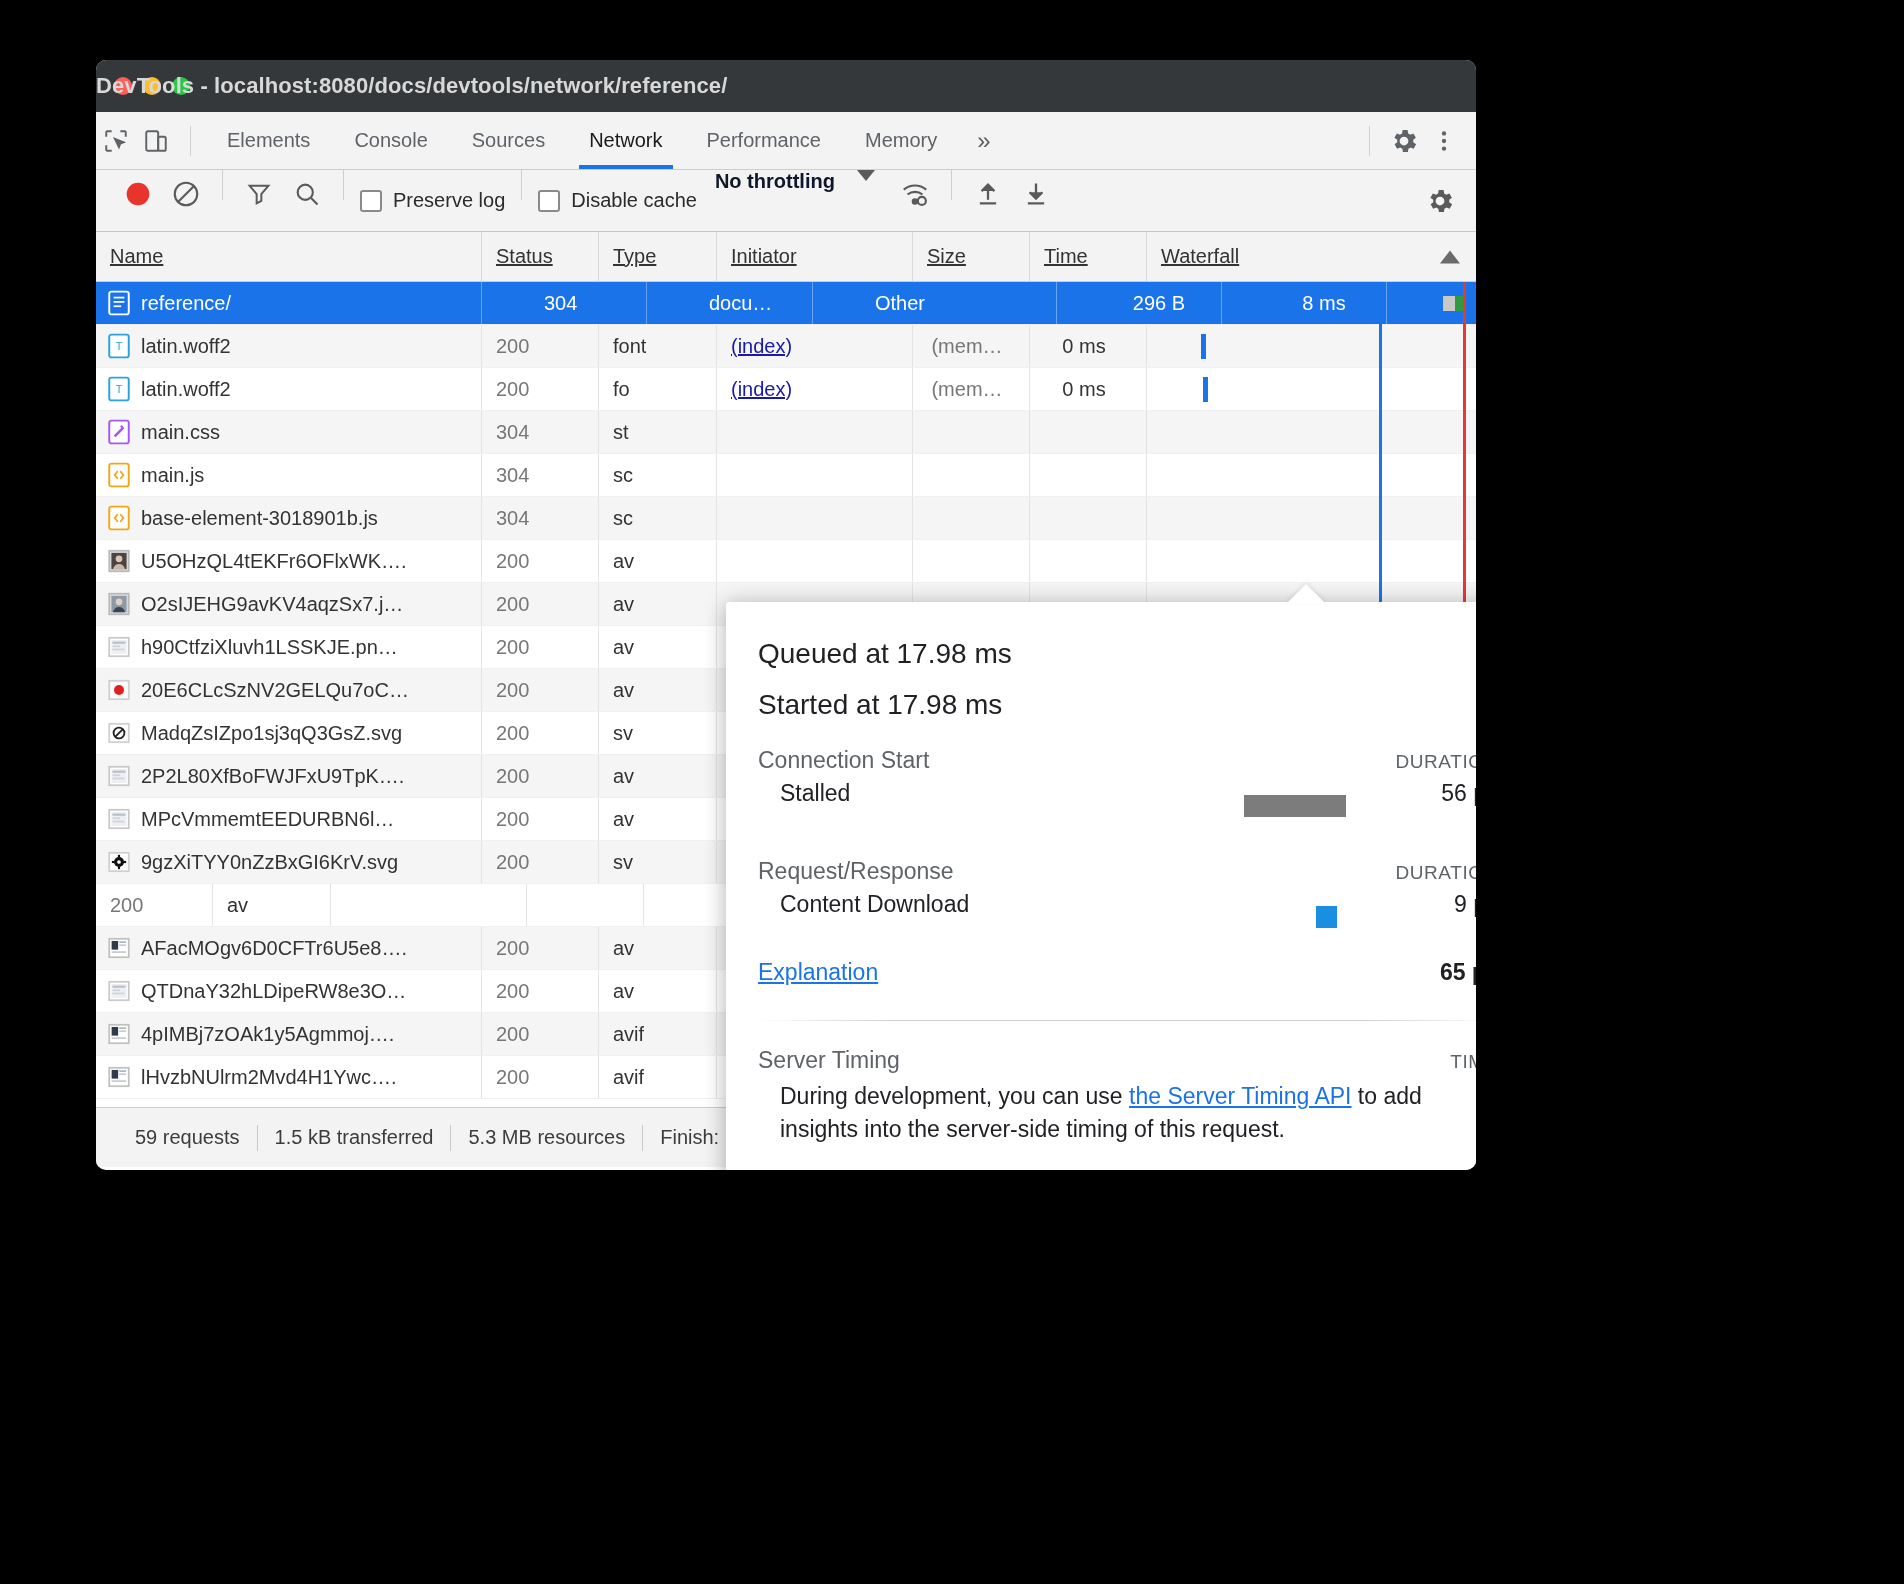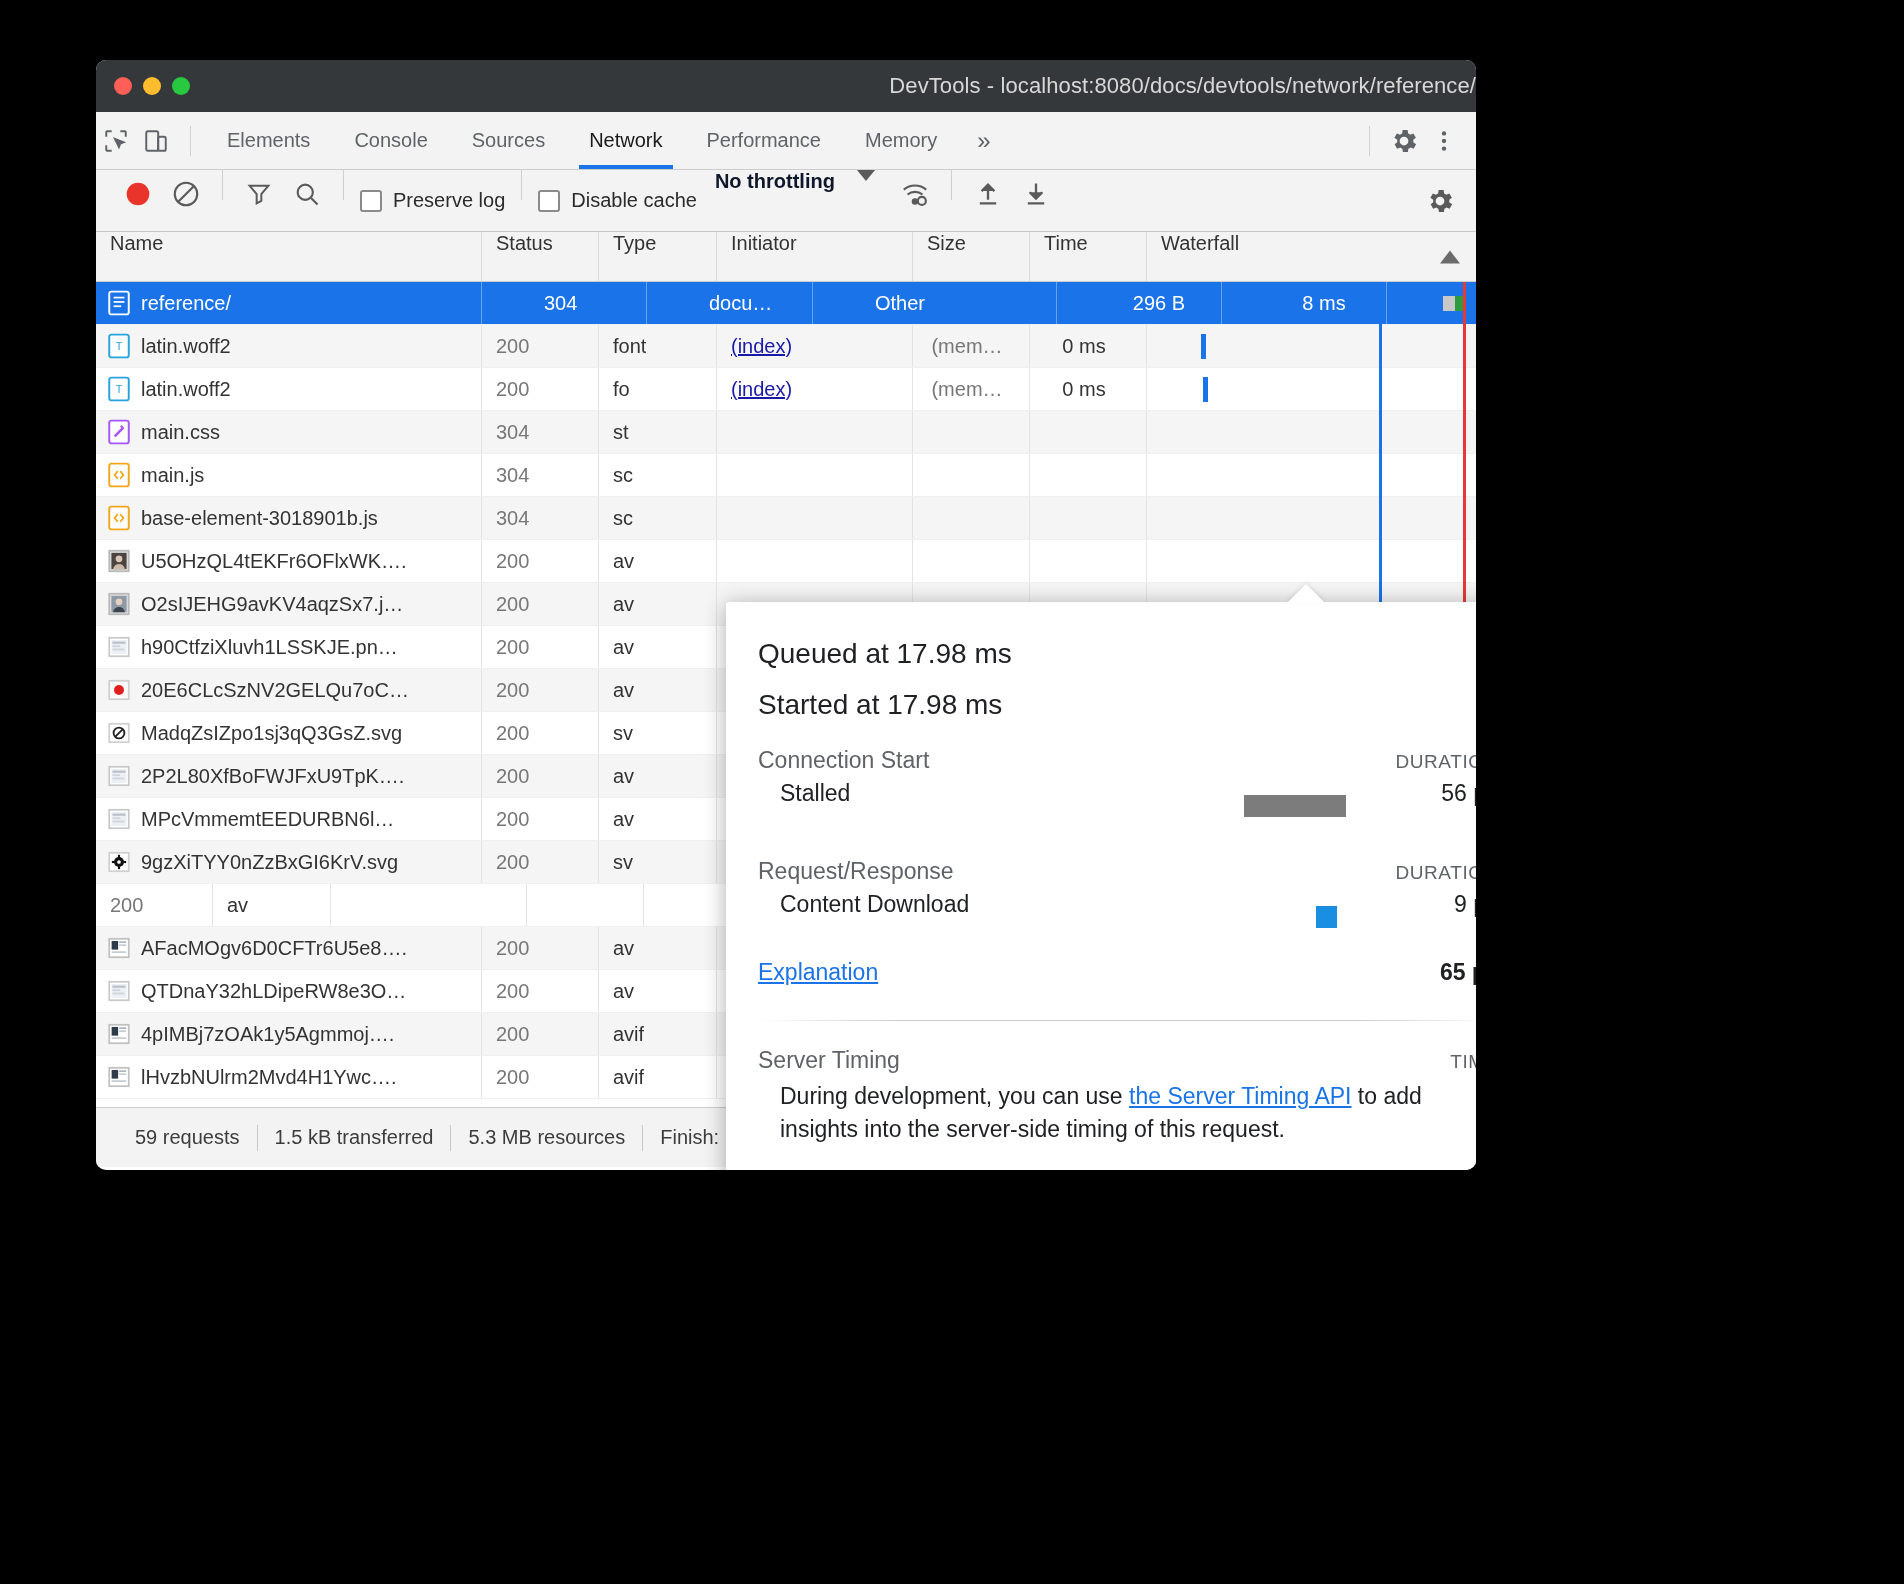"DevTools -" #window-title { font-weight: normal -> bold; text-align: right -> left }
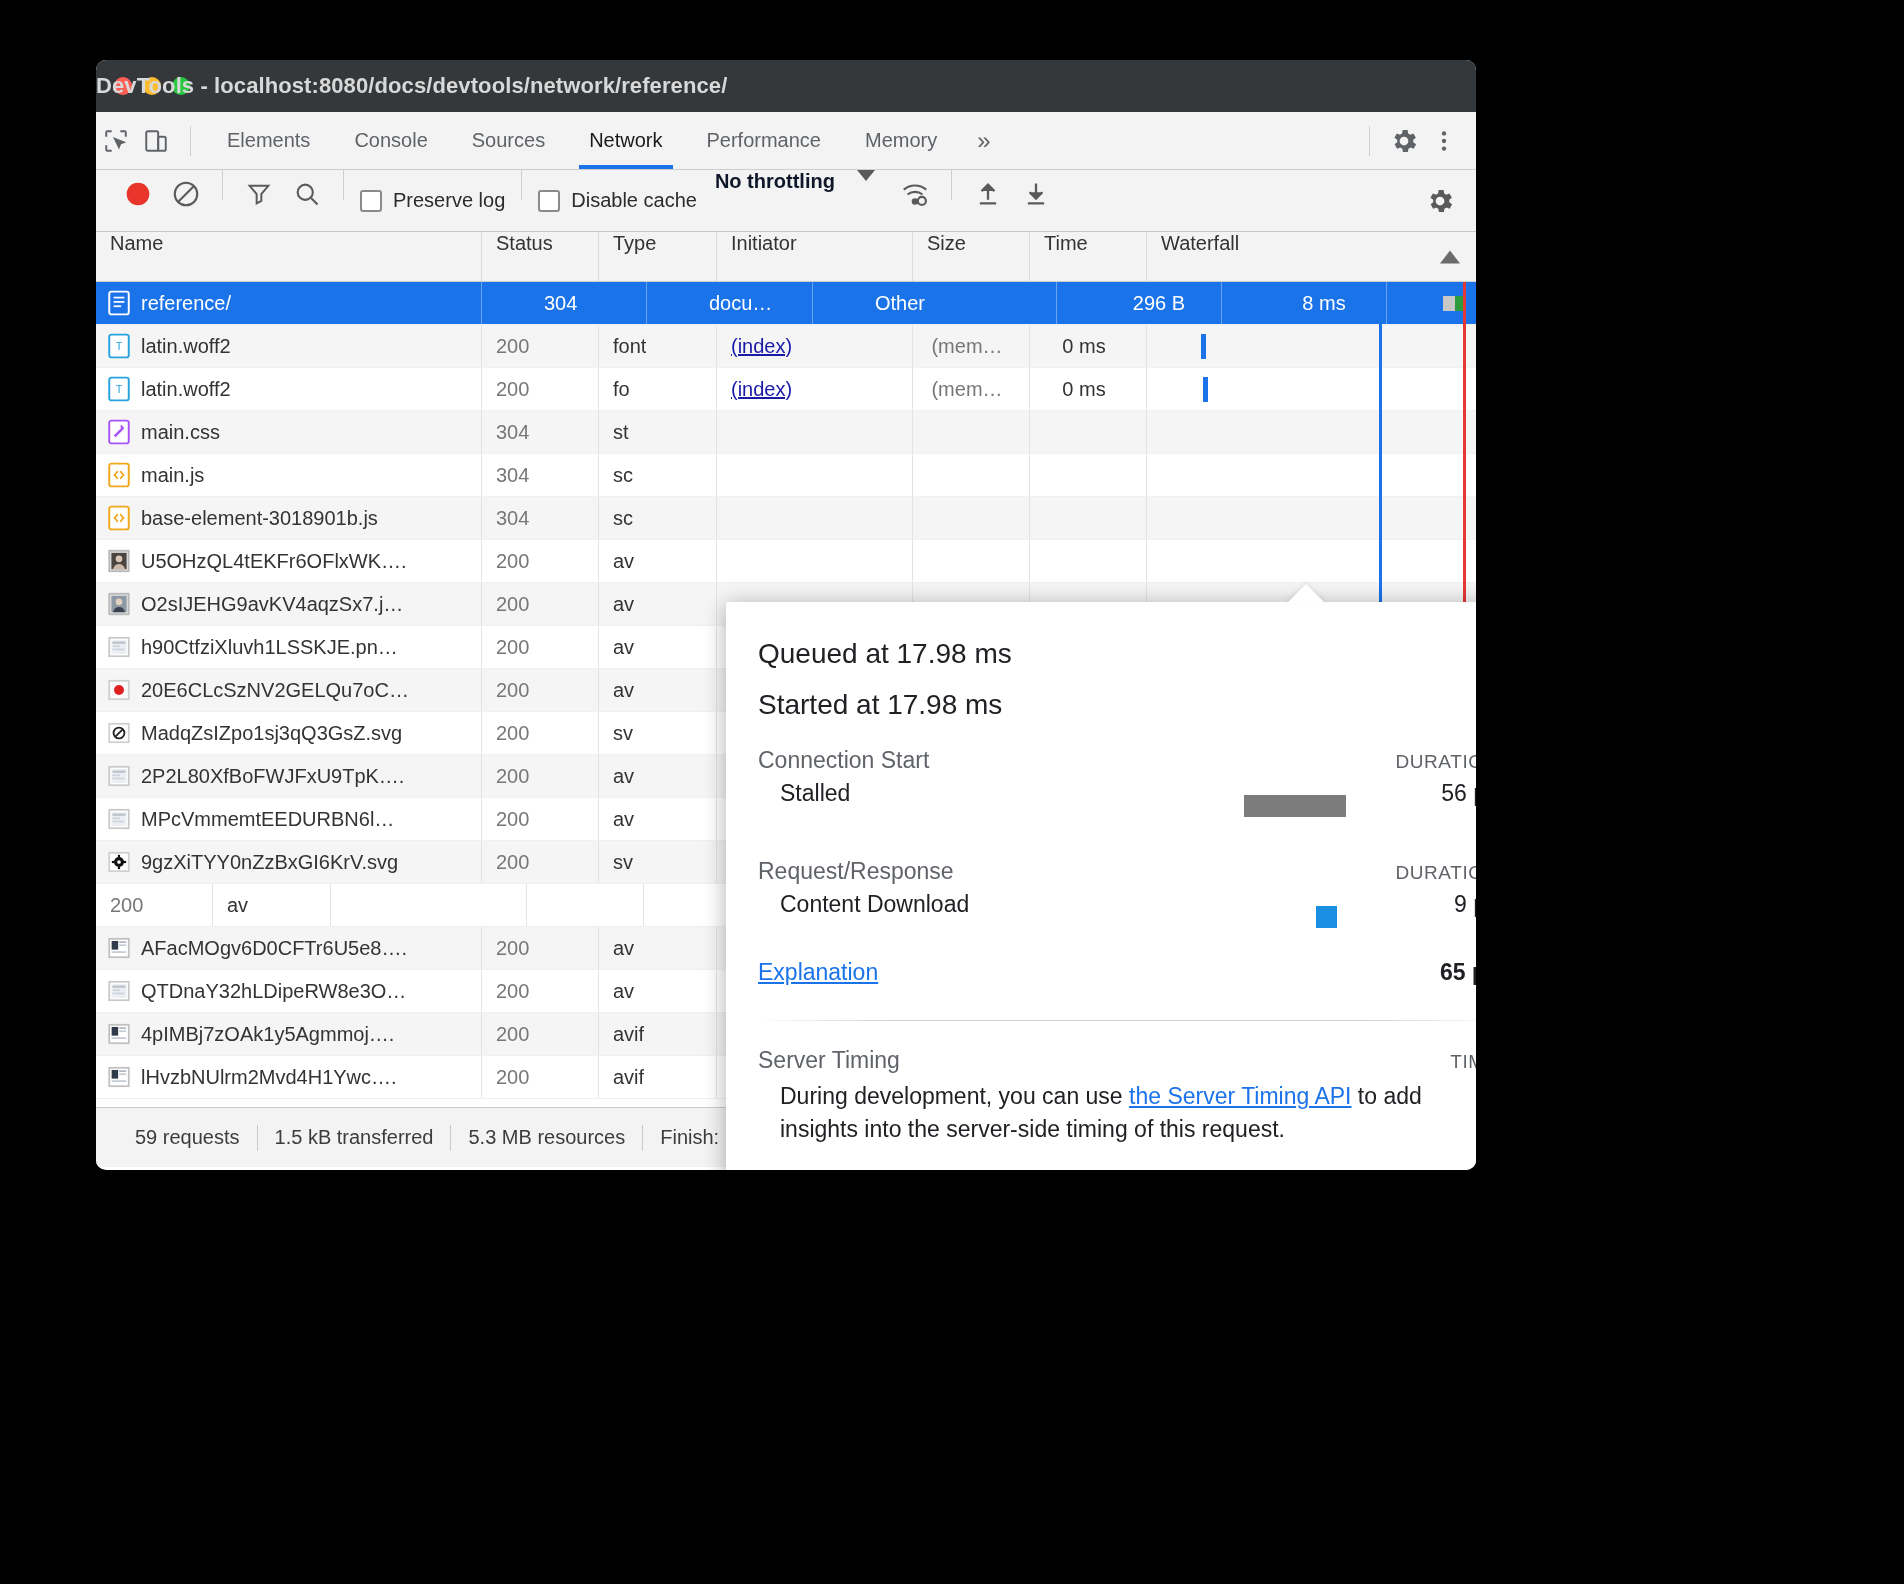"Name" #header-row .hc { align-items: none -> center; text-decoration: none -> underline }
